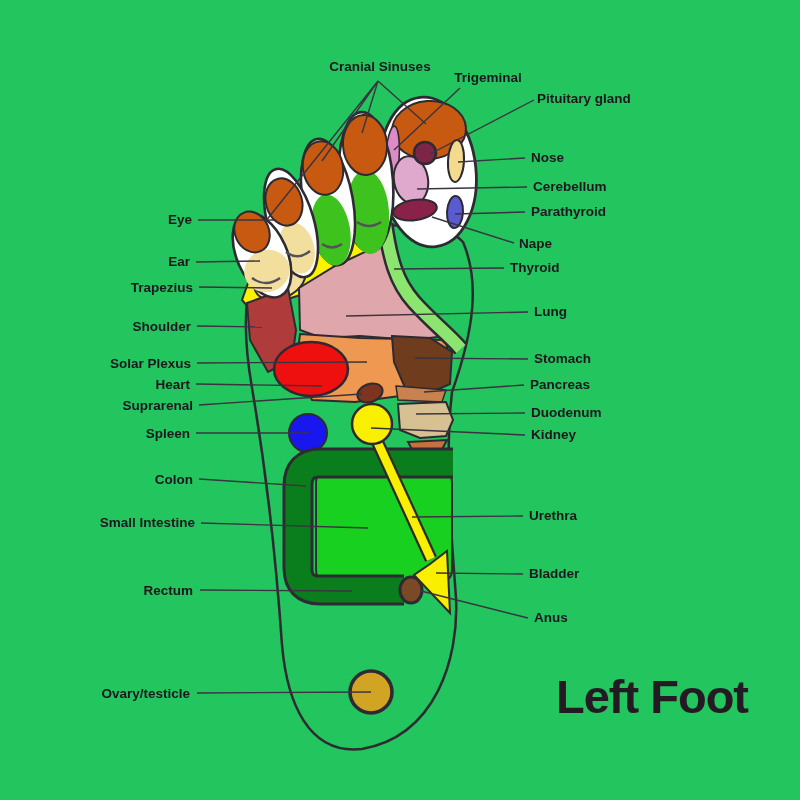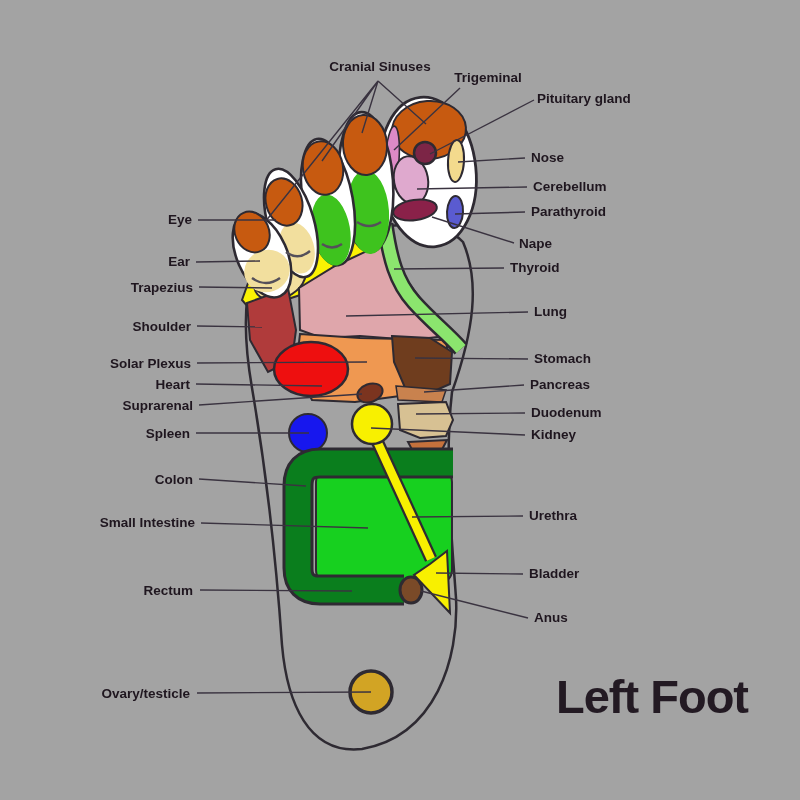"Cranial Sinuses" .canvas { background: #a3a3a3 -> #22c55e }
